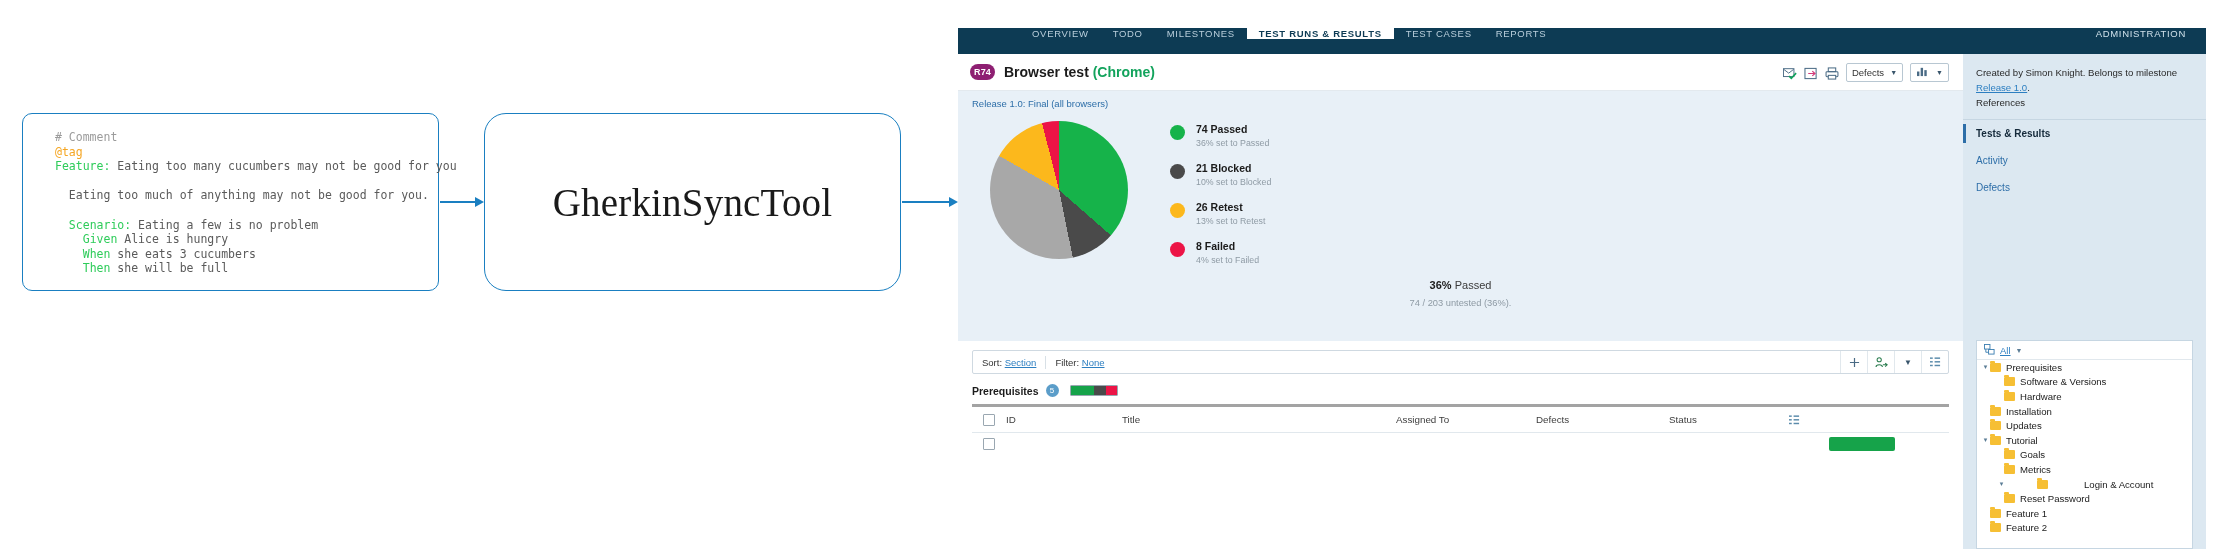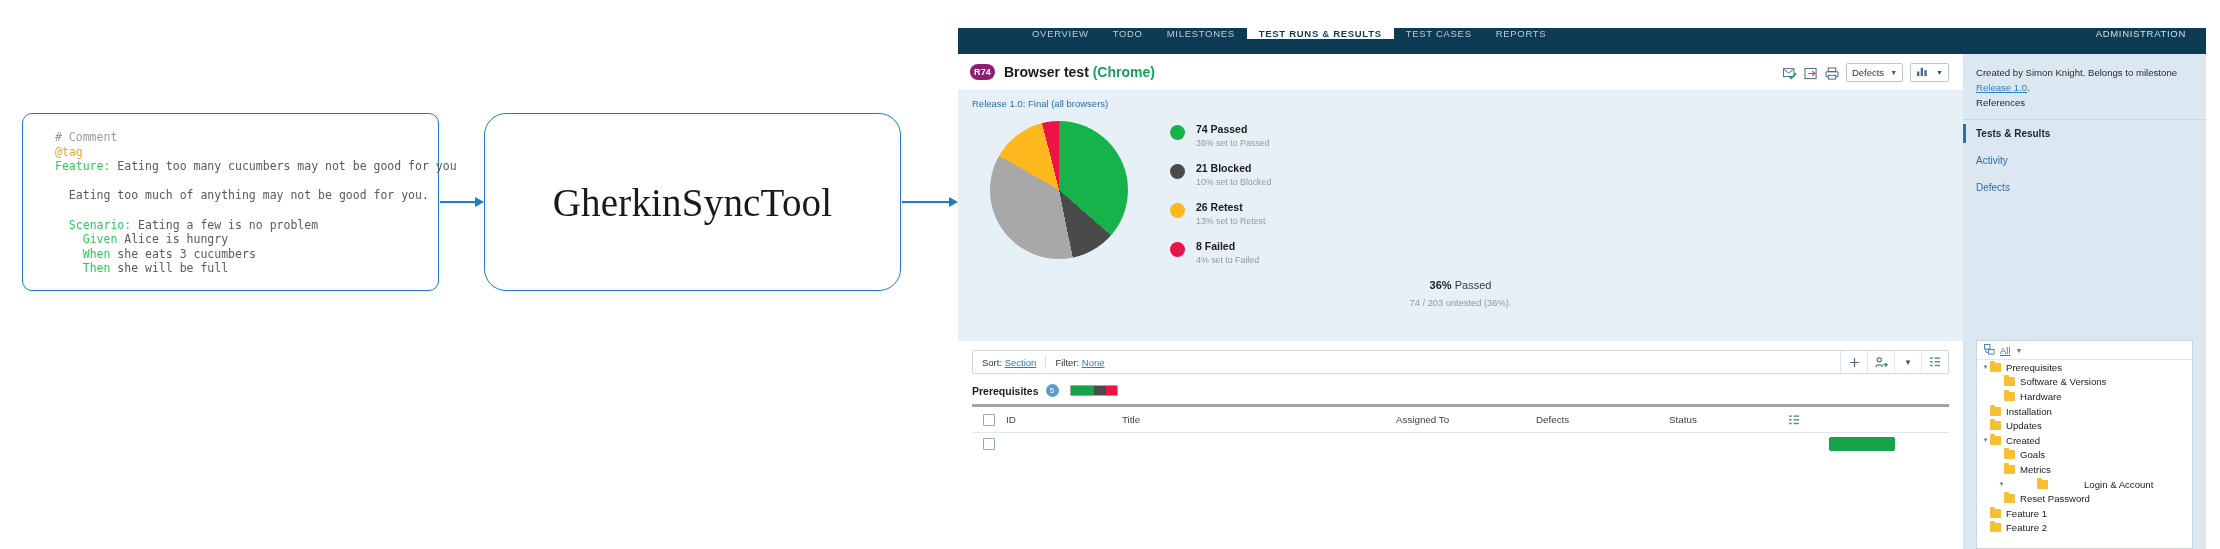"Created" span { text: Created -> Tutorial }
